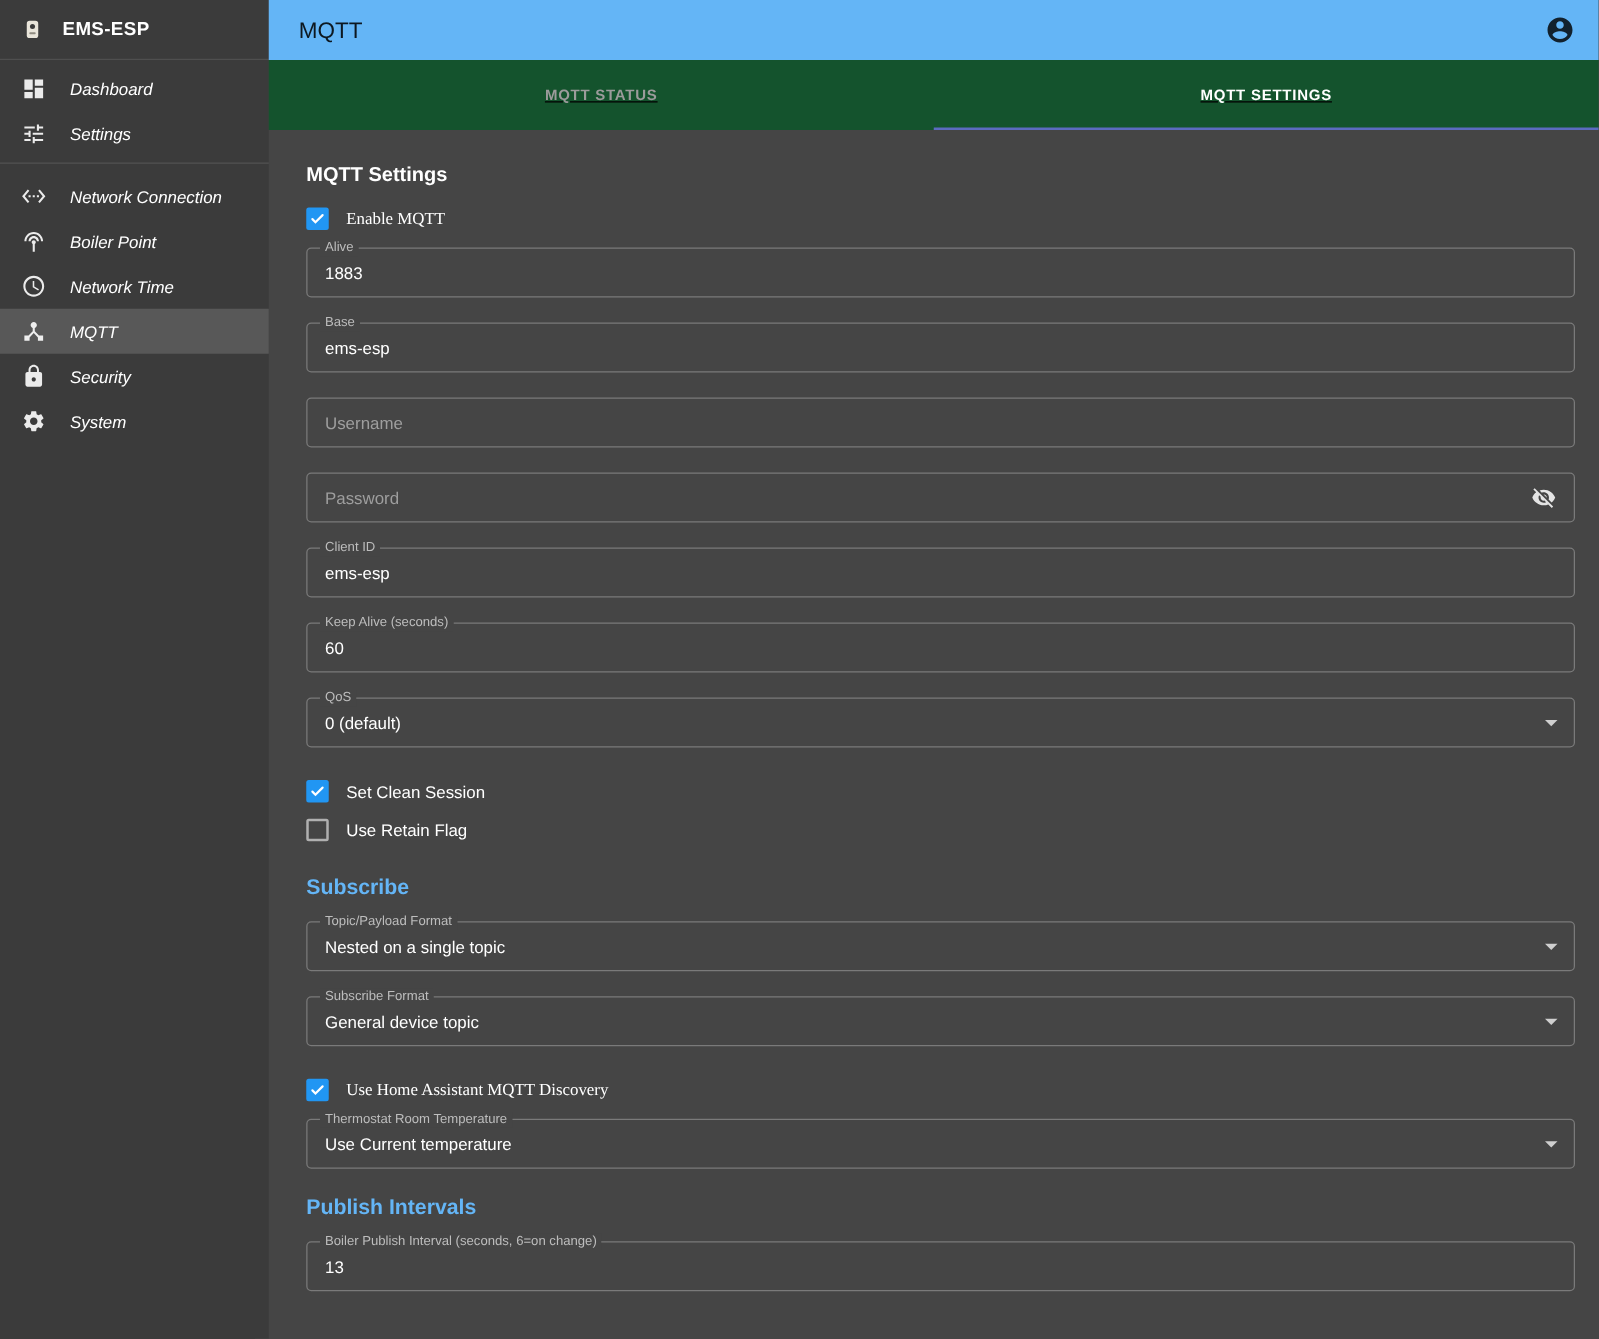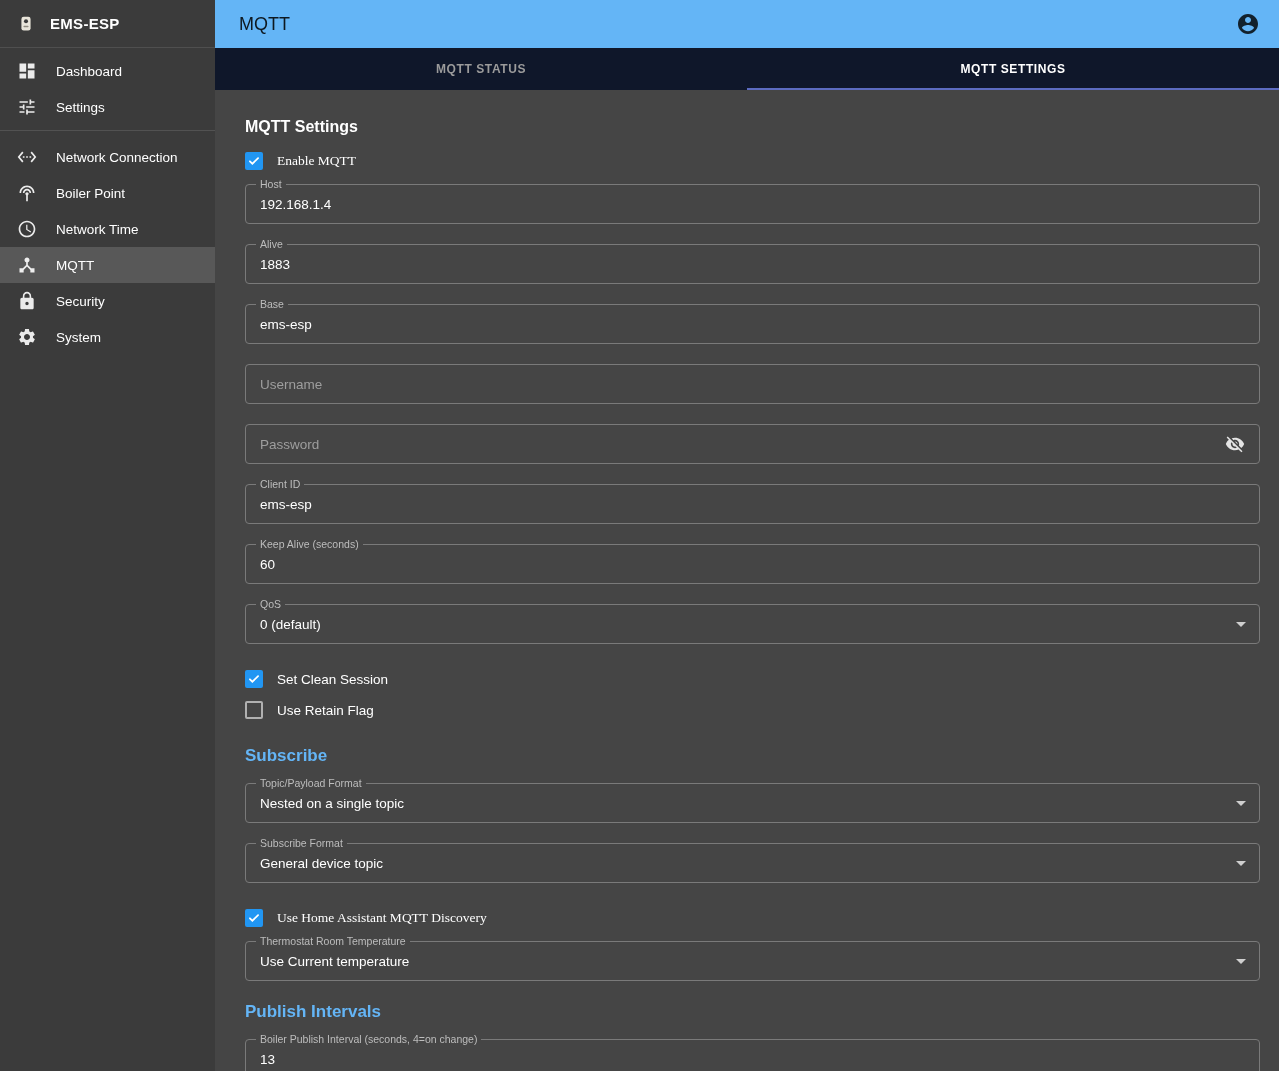"Dashboard" .nav-item { font-style: none -> italic }
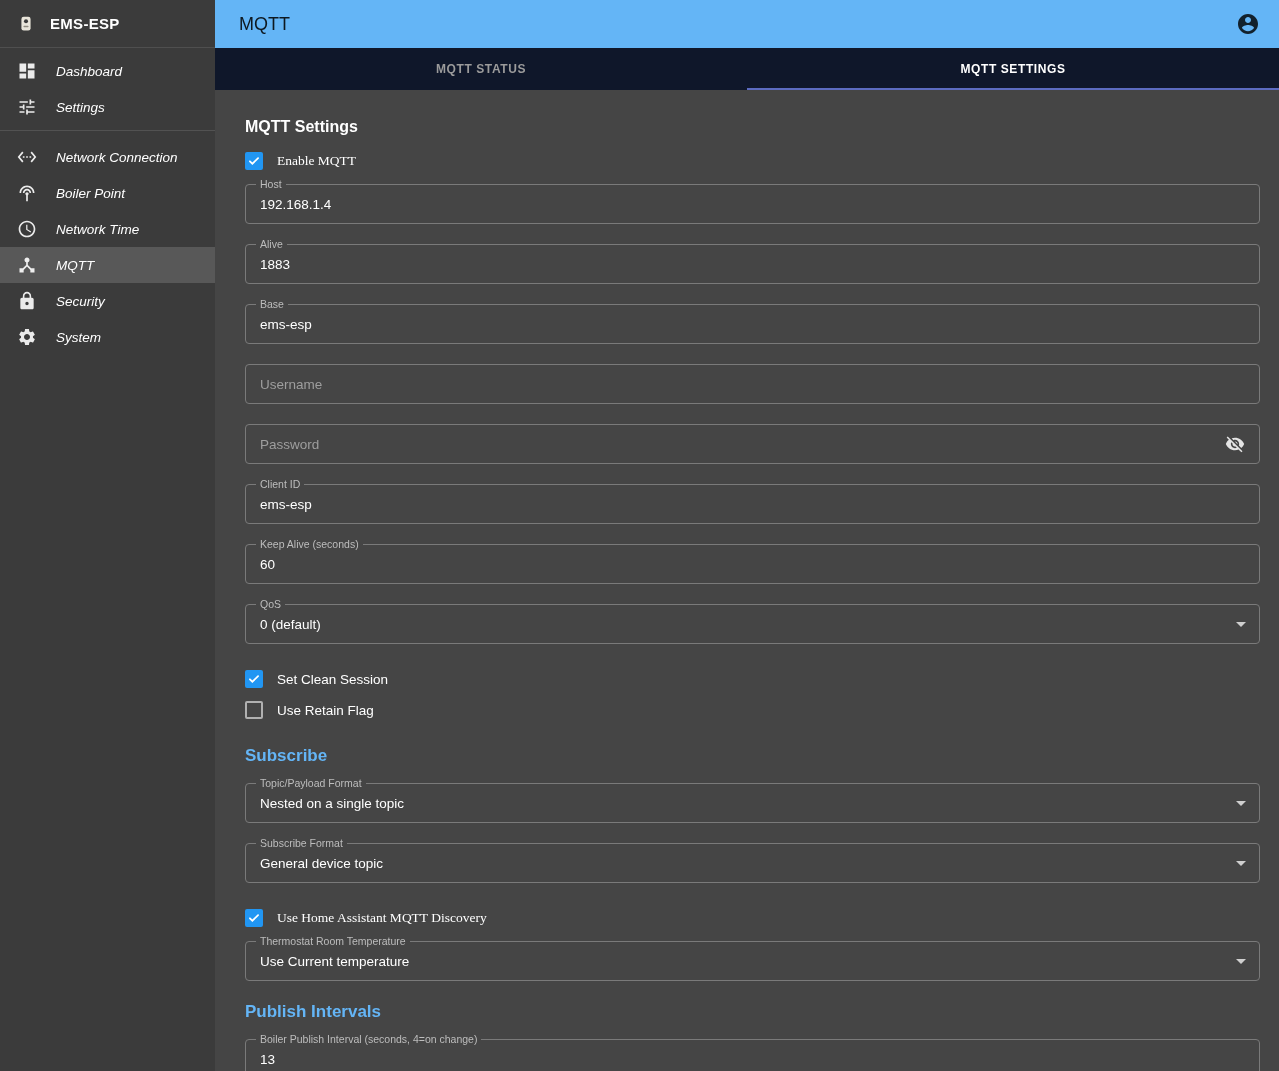"MQTT STATUS" .tabbar { background: #0f172a -> #14532d; height: 42px -> 56px; text-decoration: none -> underline }
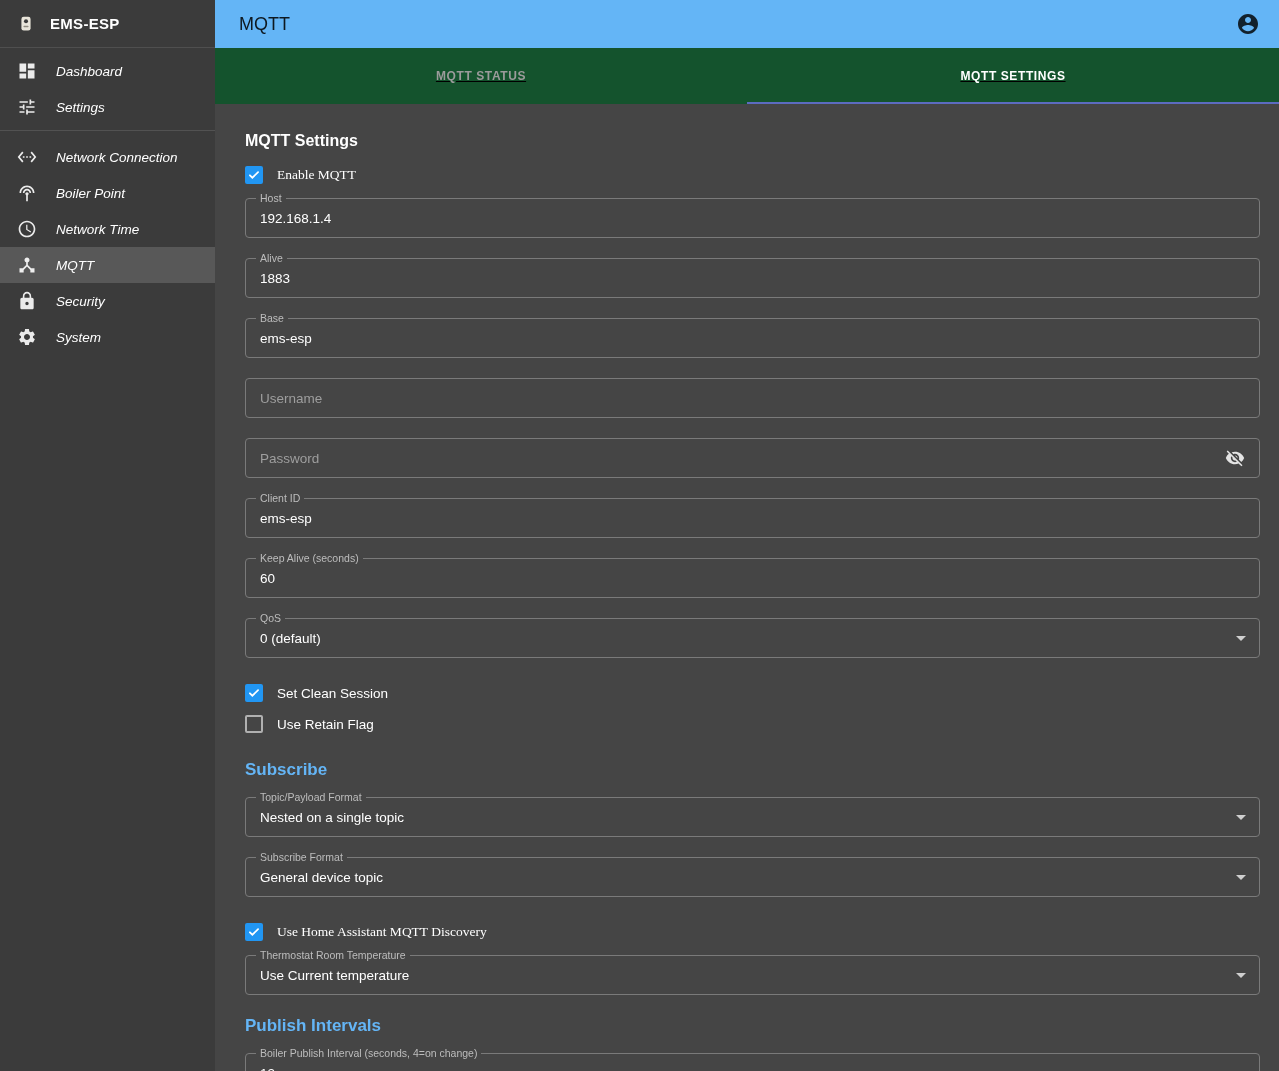"Host" div.field { html: <div> <span>Host</span> <span>192.168.1.4</span> </div> -> none }
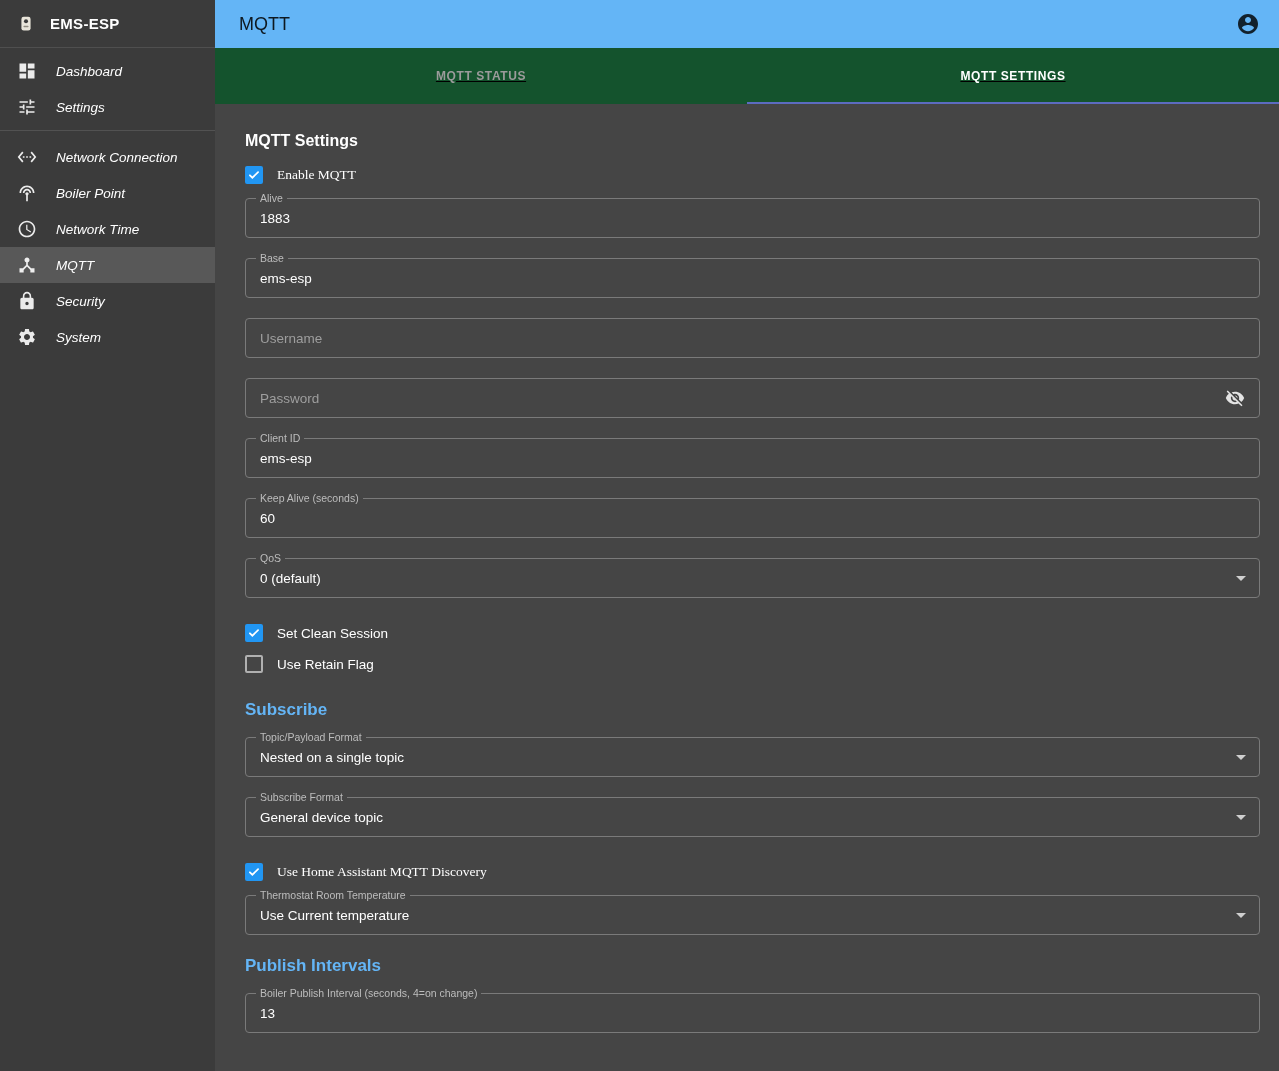"Boiler Publish Interval (seconds, 4=on" span.field-label { text: 4 -> 6 }
